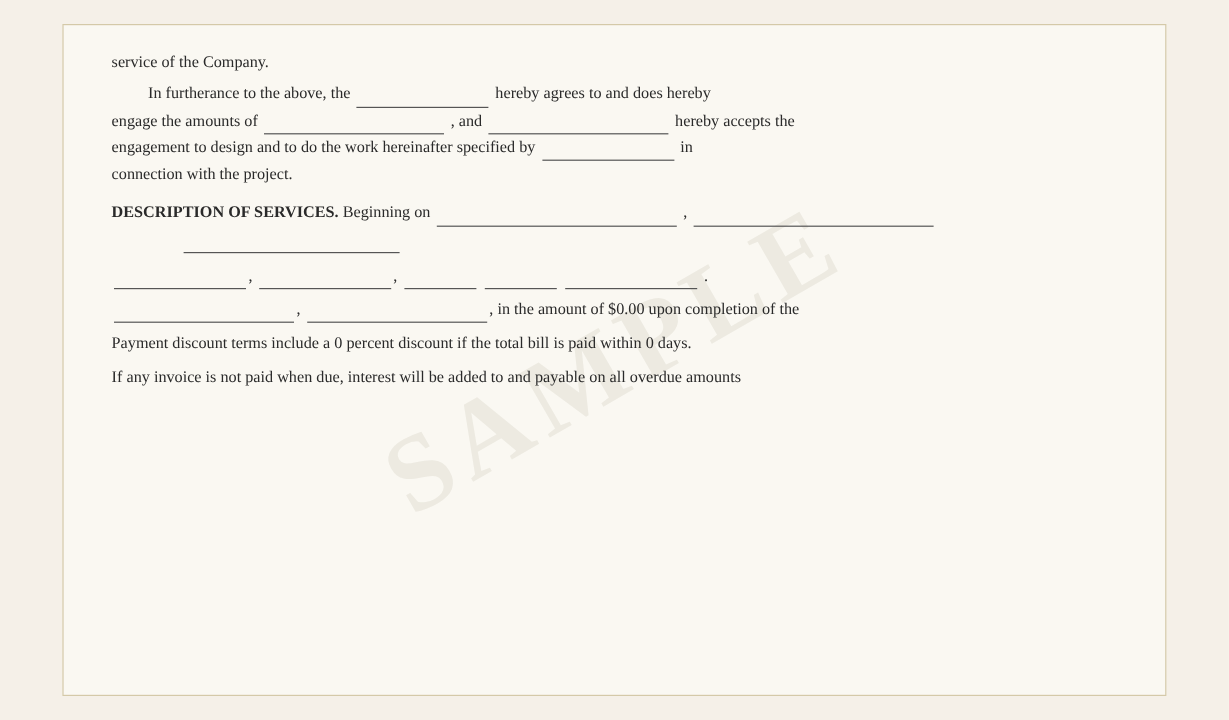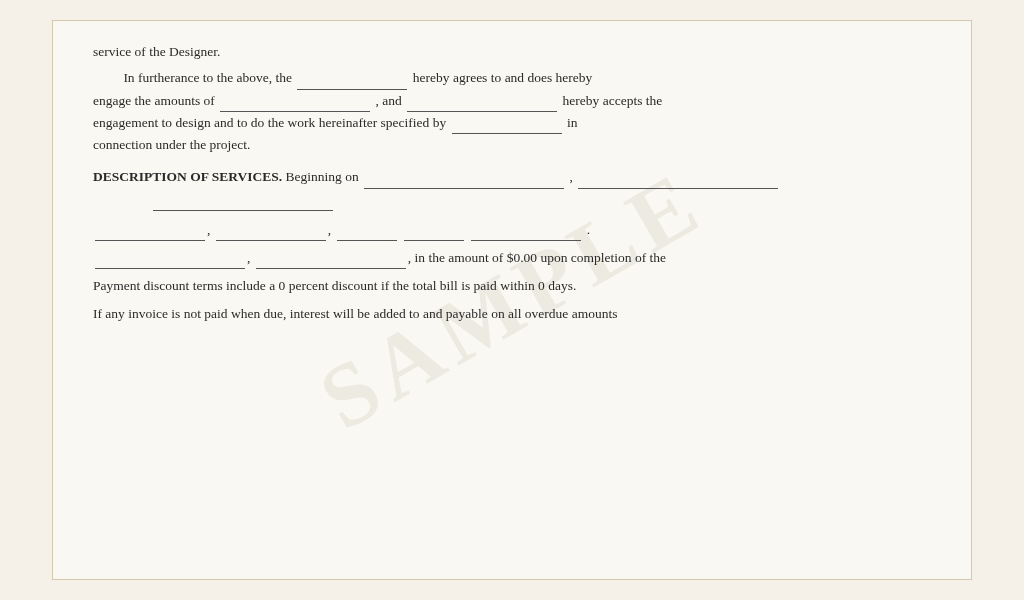"service of the Designer." span { text: Designer -> Company }
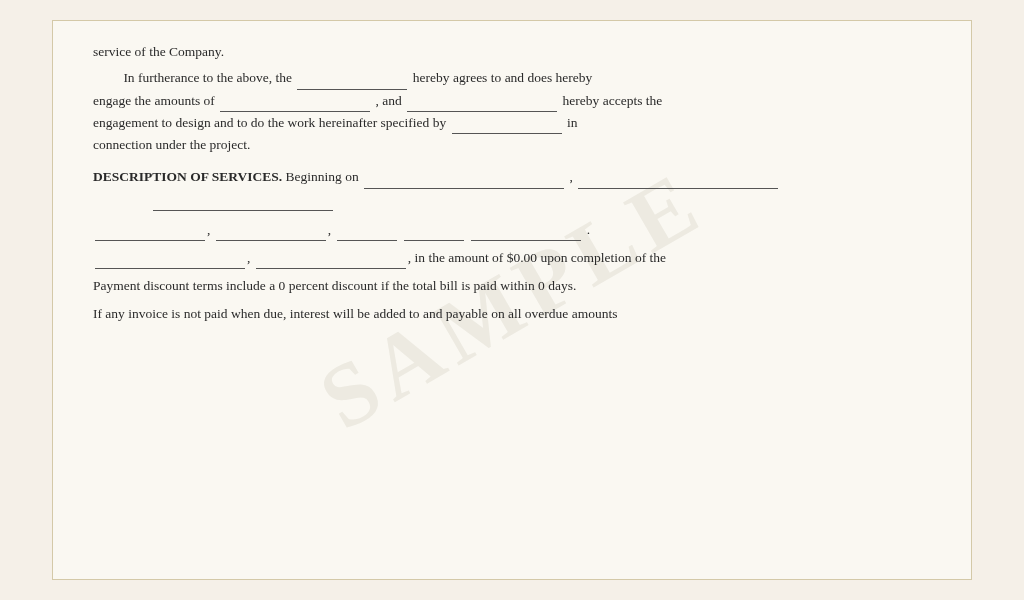"connection under the project." span { text: under -> with }
